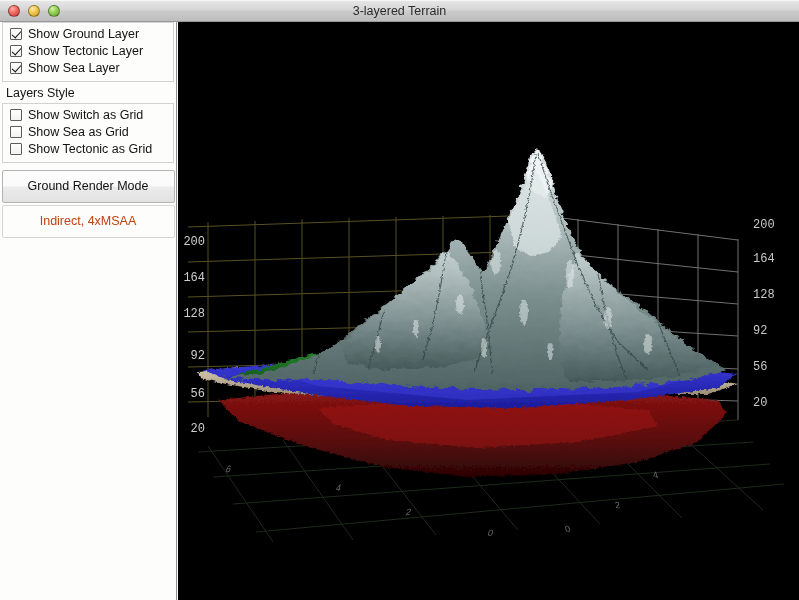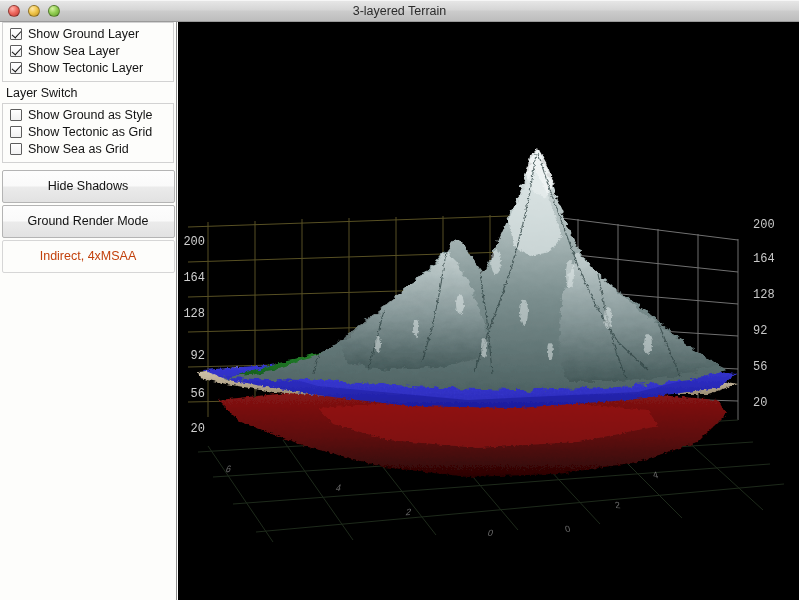"Show Sea Layer" div.chk-row { order: before "Show Tectonic Layer" -> after "Show Tectonic Layer" }
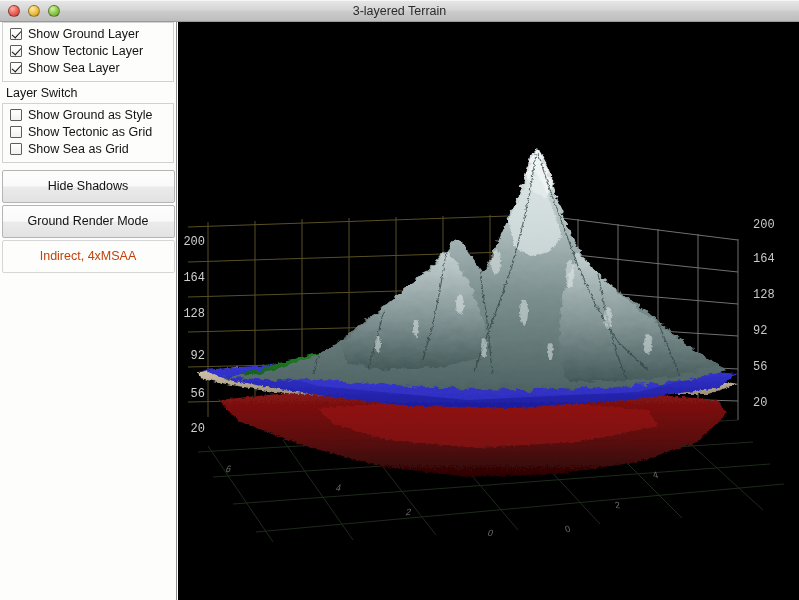"Layer Switch" div.group-title { text: Layer Switch -> Layers Style }
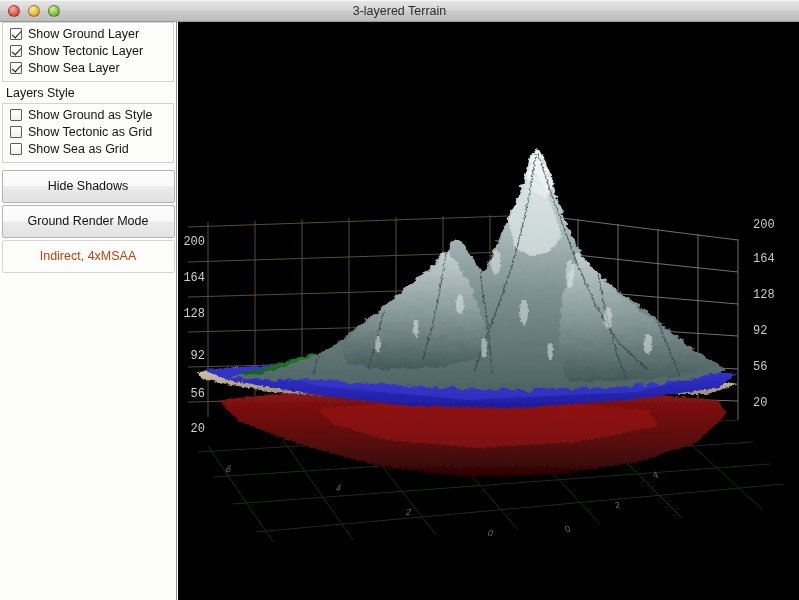"Show Ground as Style" span.chk-label { text: Ground as Style -> Switch as Grid }
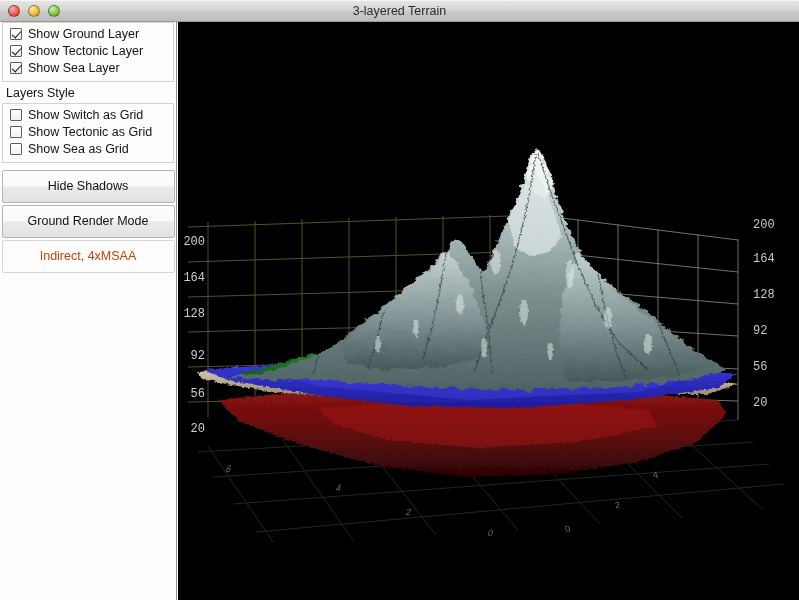"Show Tectonic as Grid" div.chk-row { order: before "Show Sea as Grid" -> after "Show Sea as Grid" }
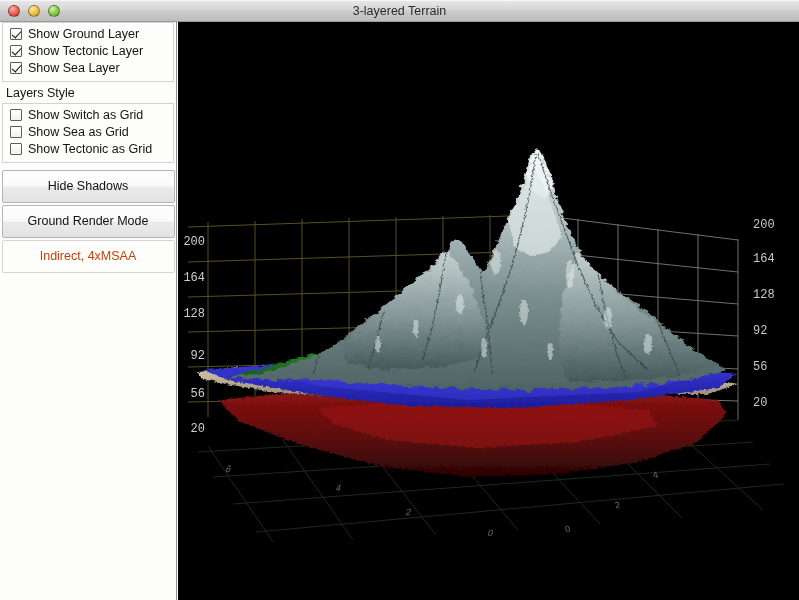"Hide Shadows" div.btn { html: <div>Hide Shadows</div> -> none }
